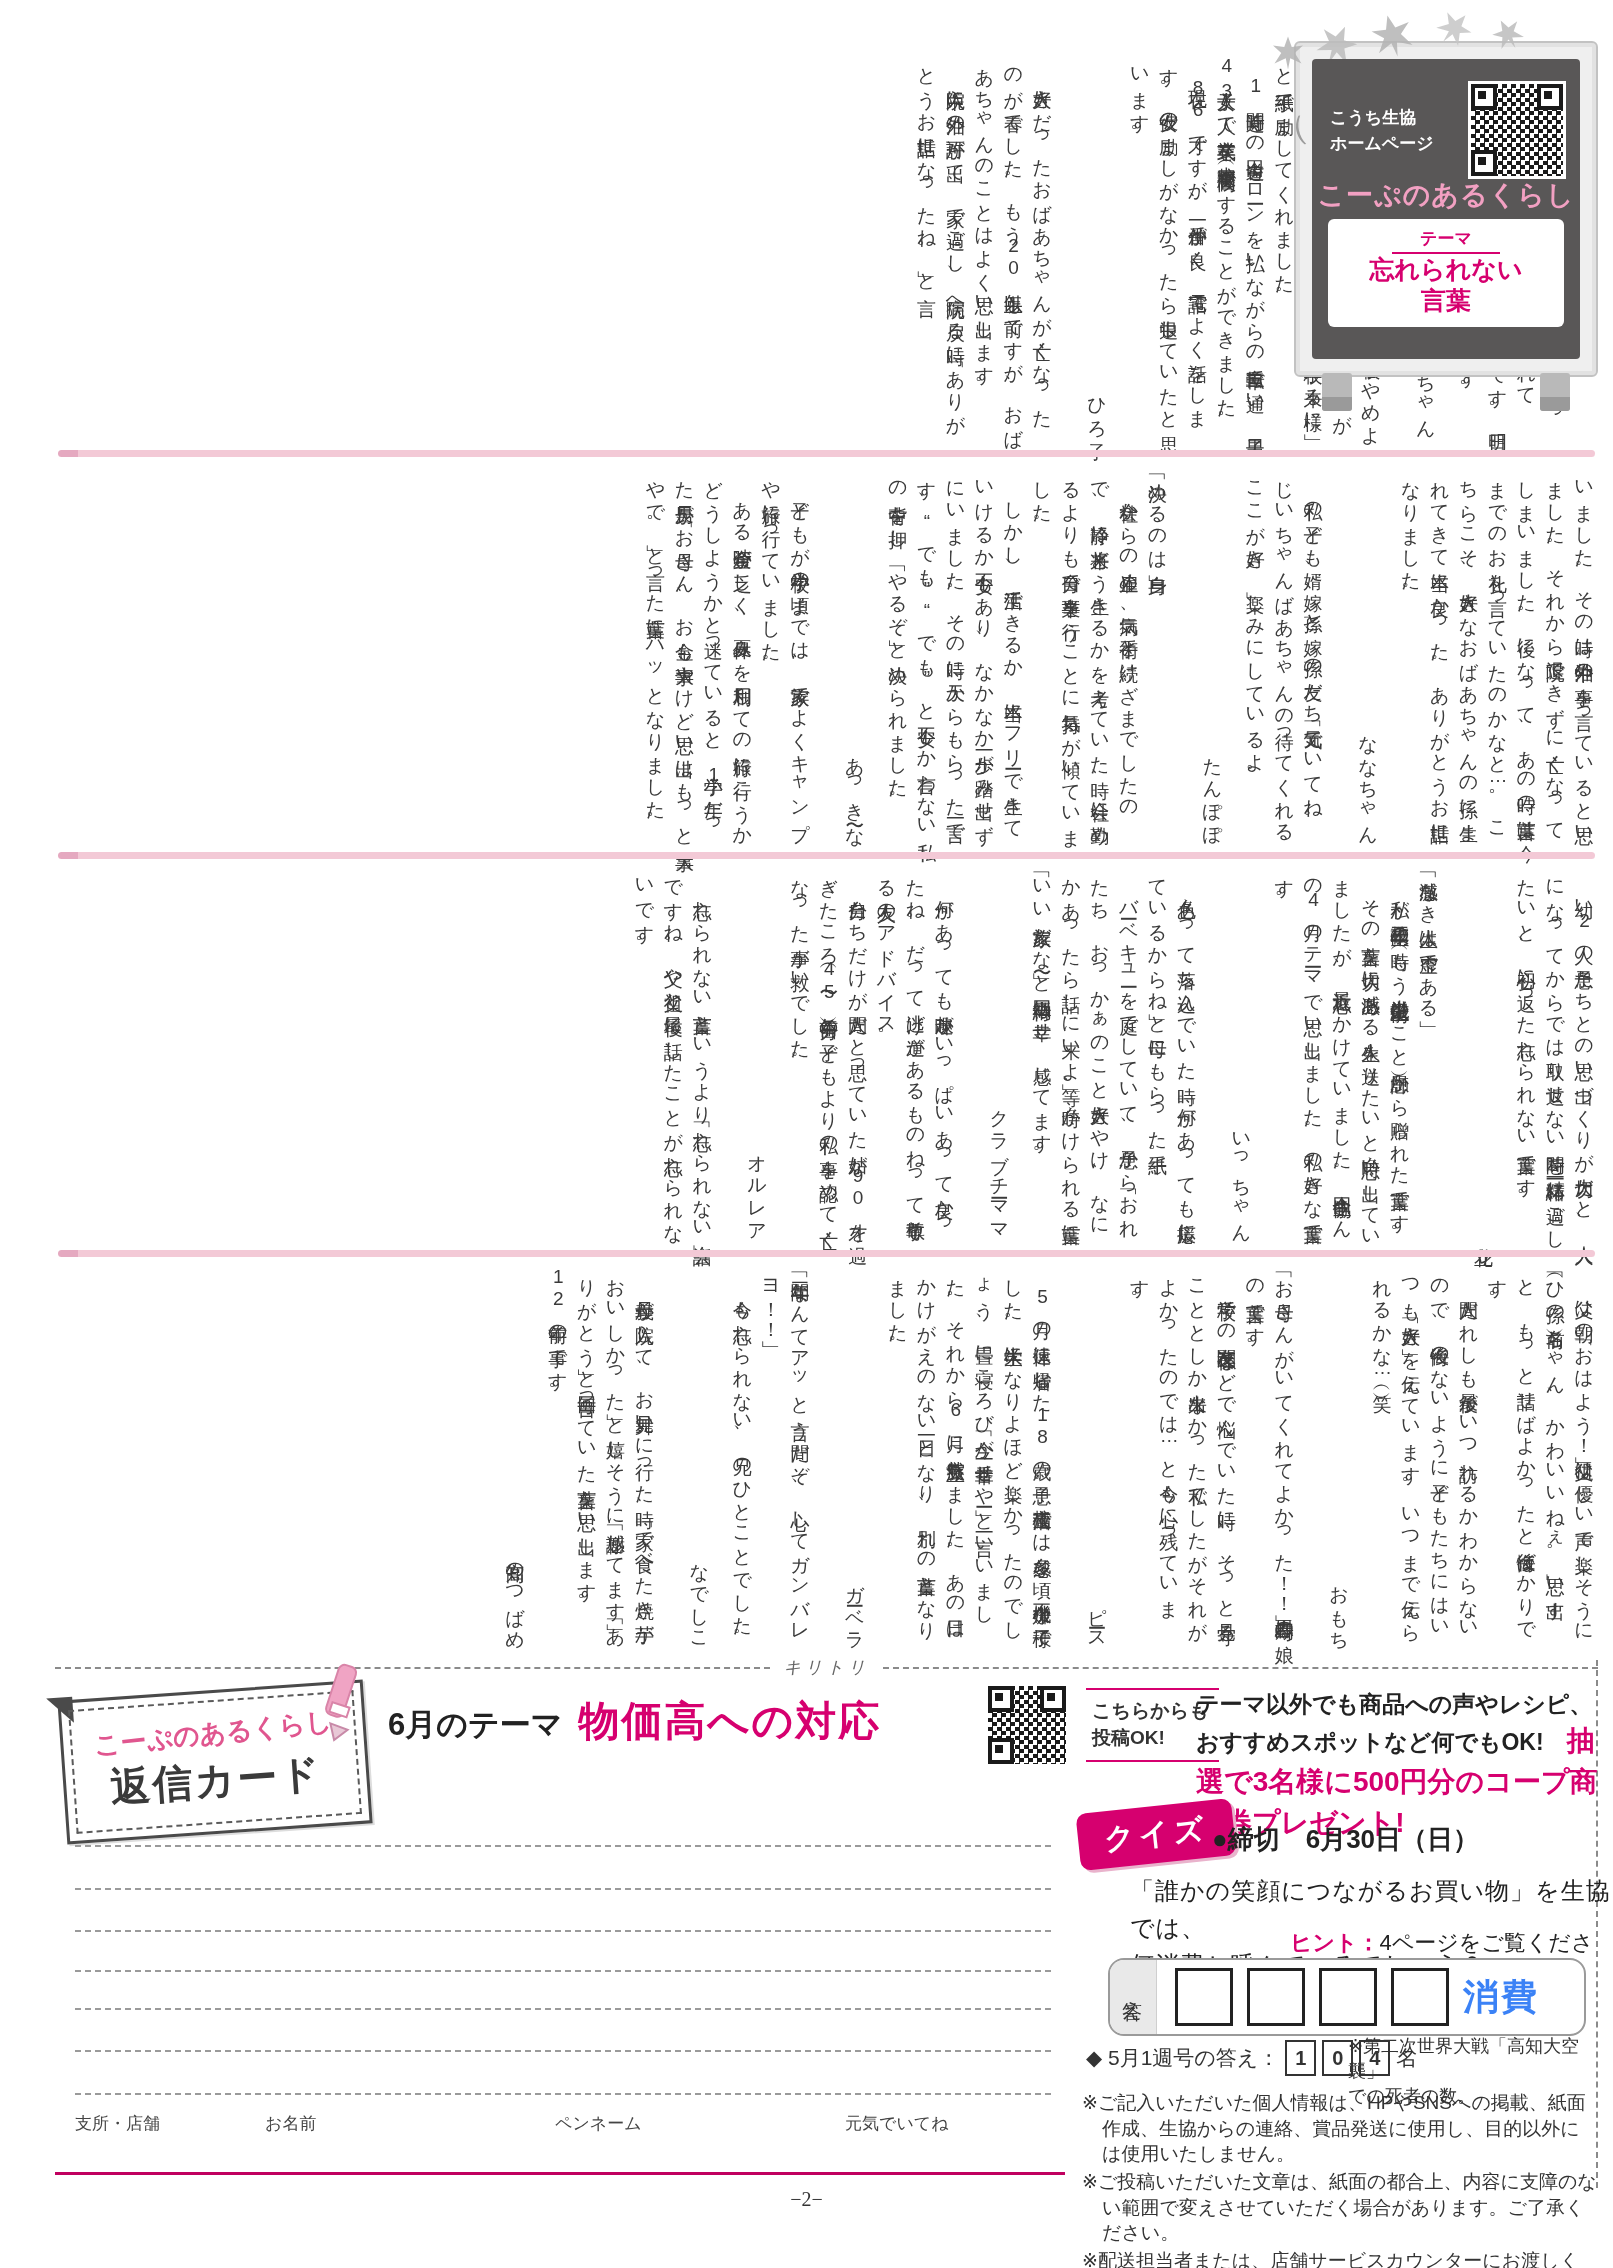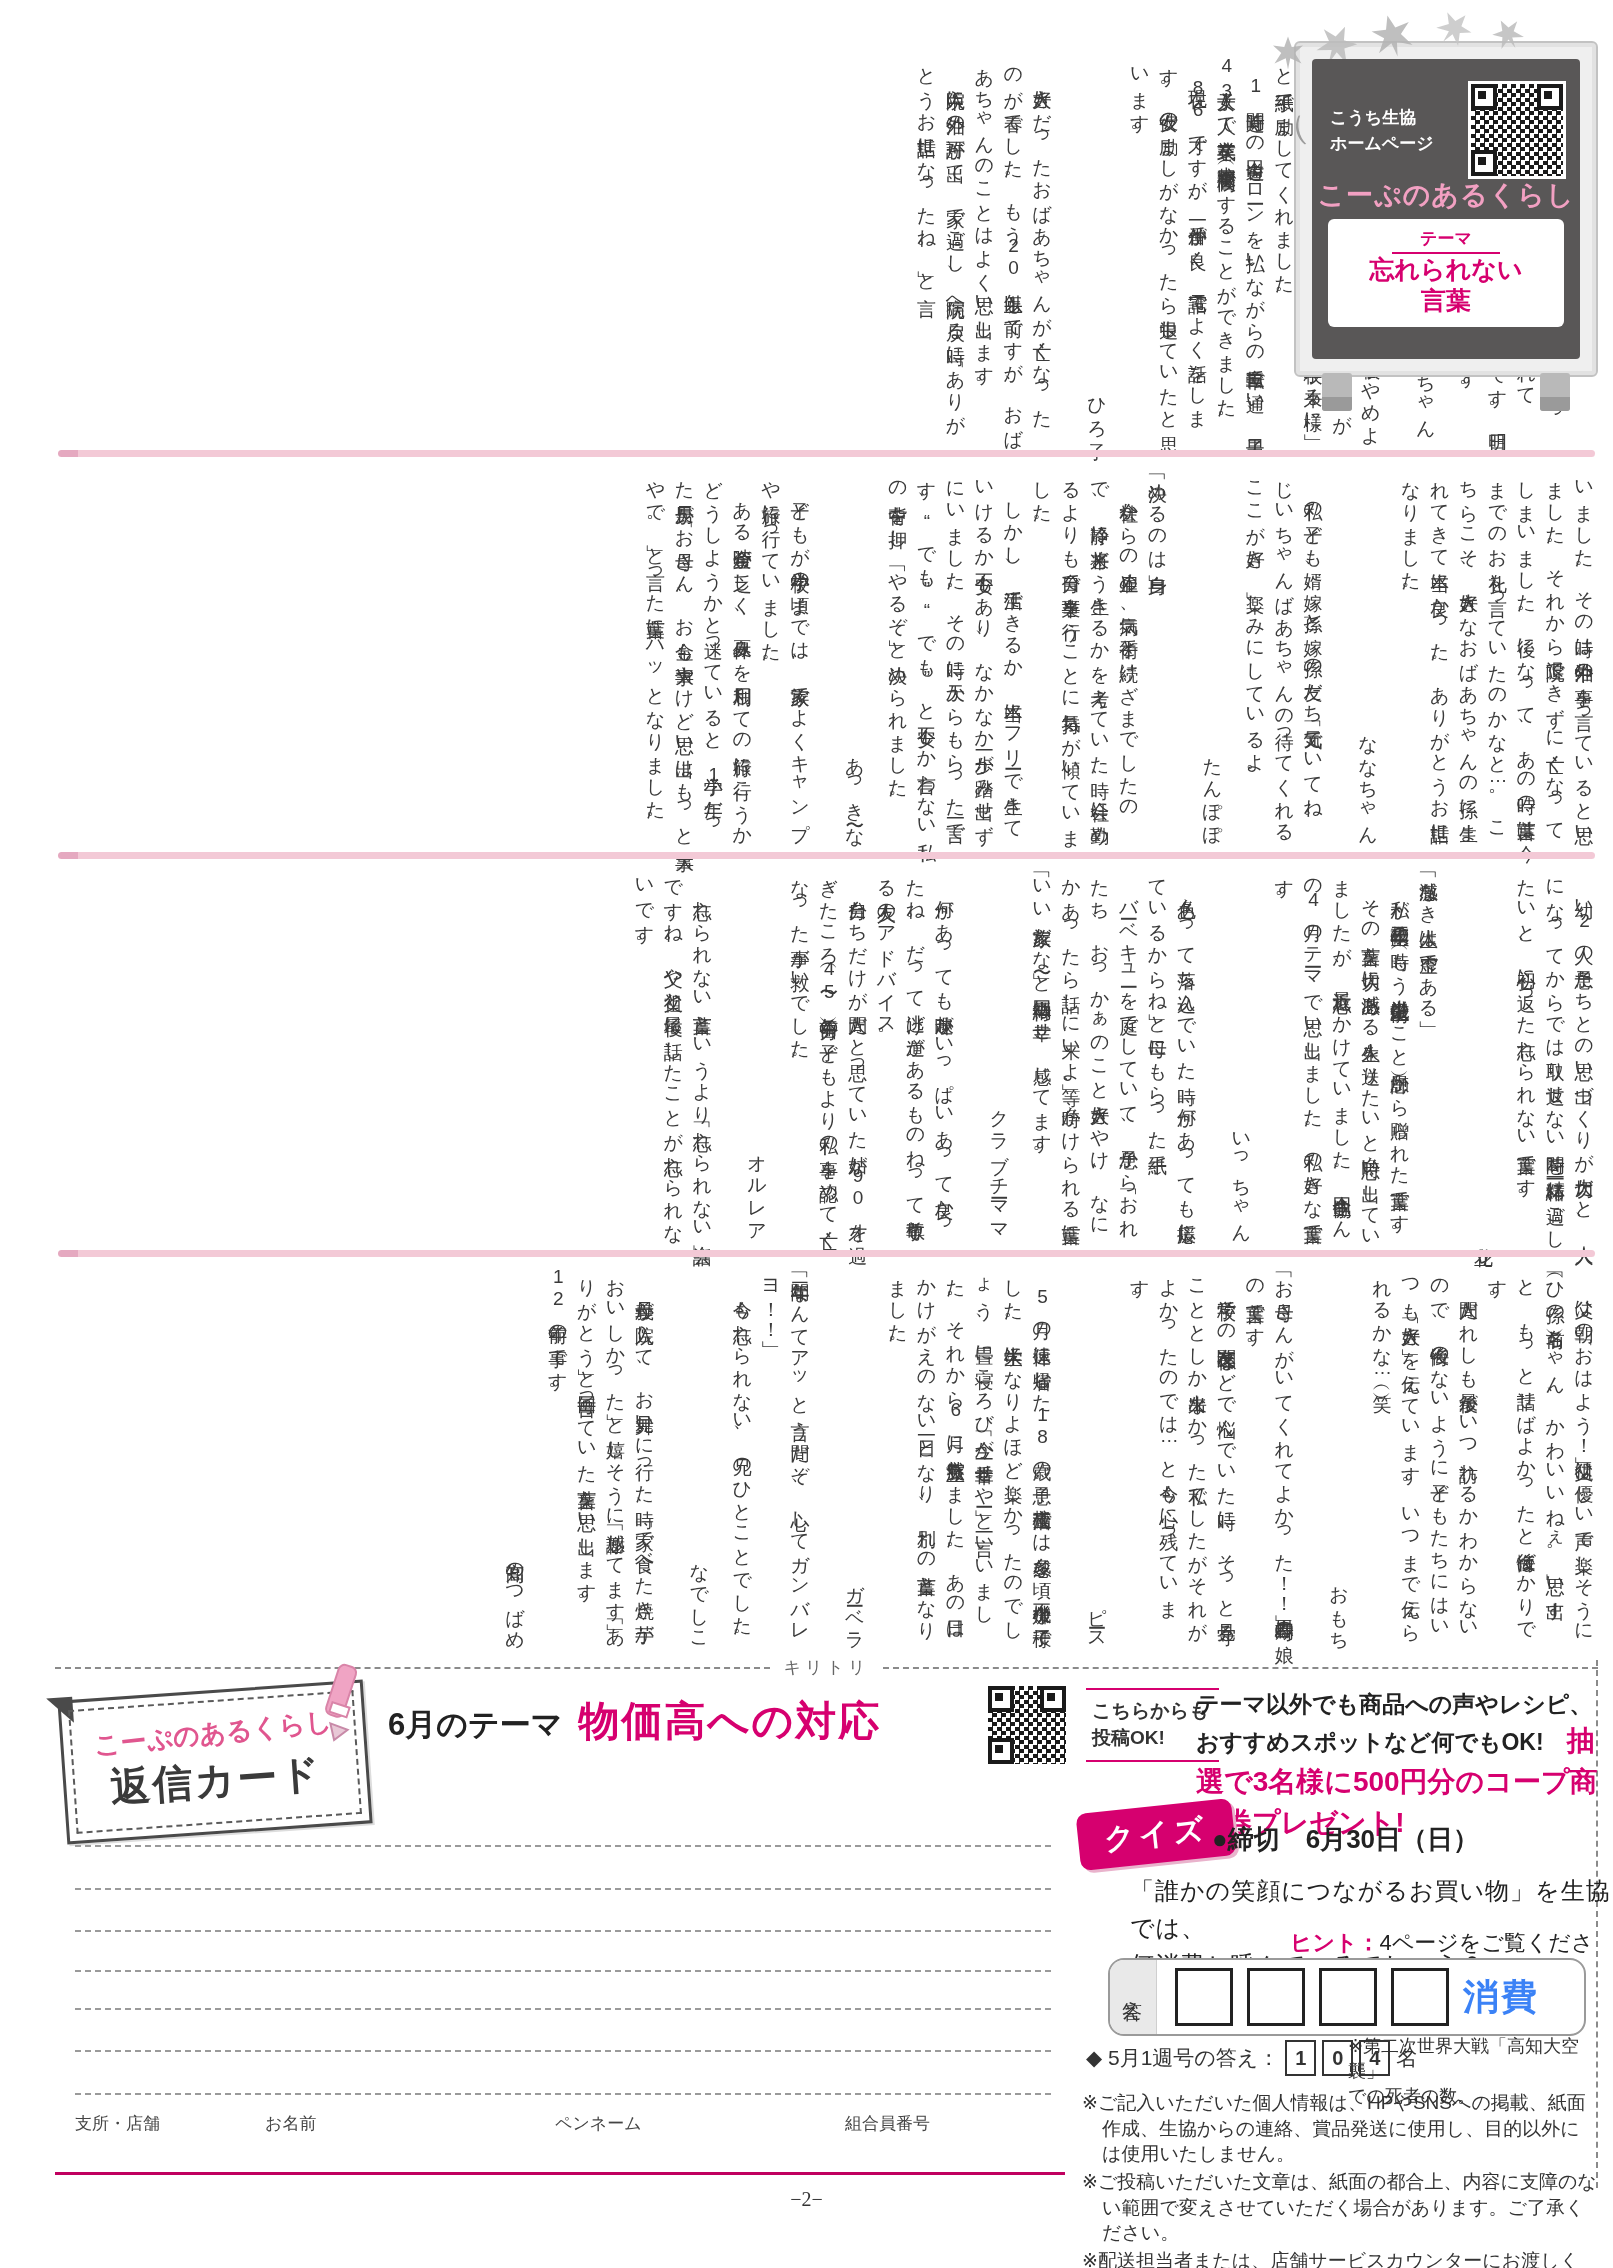"キリトリ" .cutline .lbl { font-style: none -> italic }
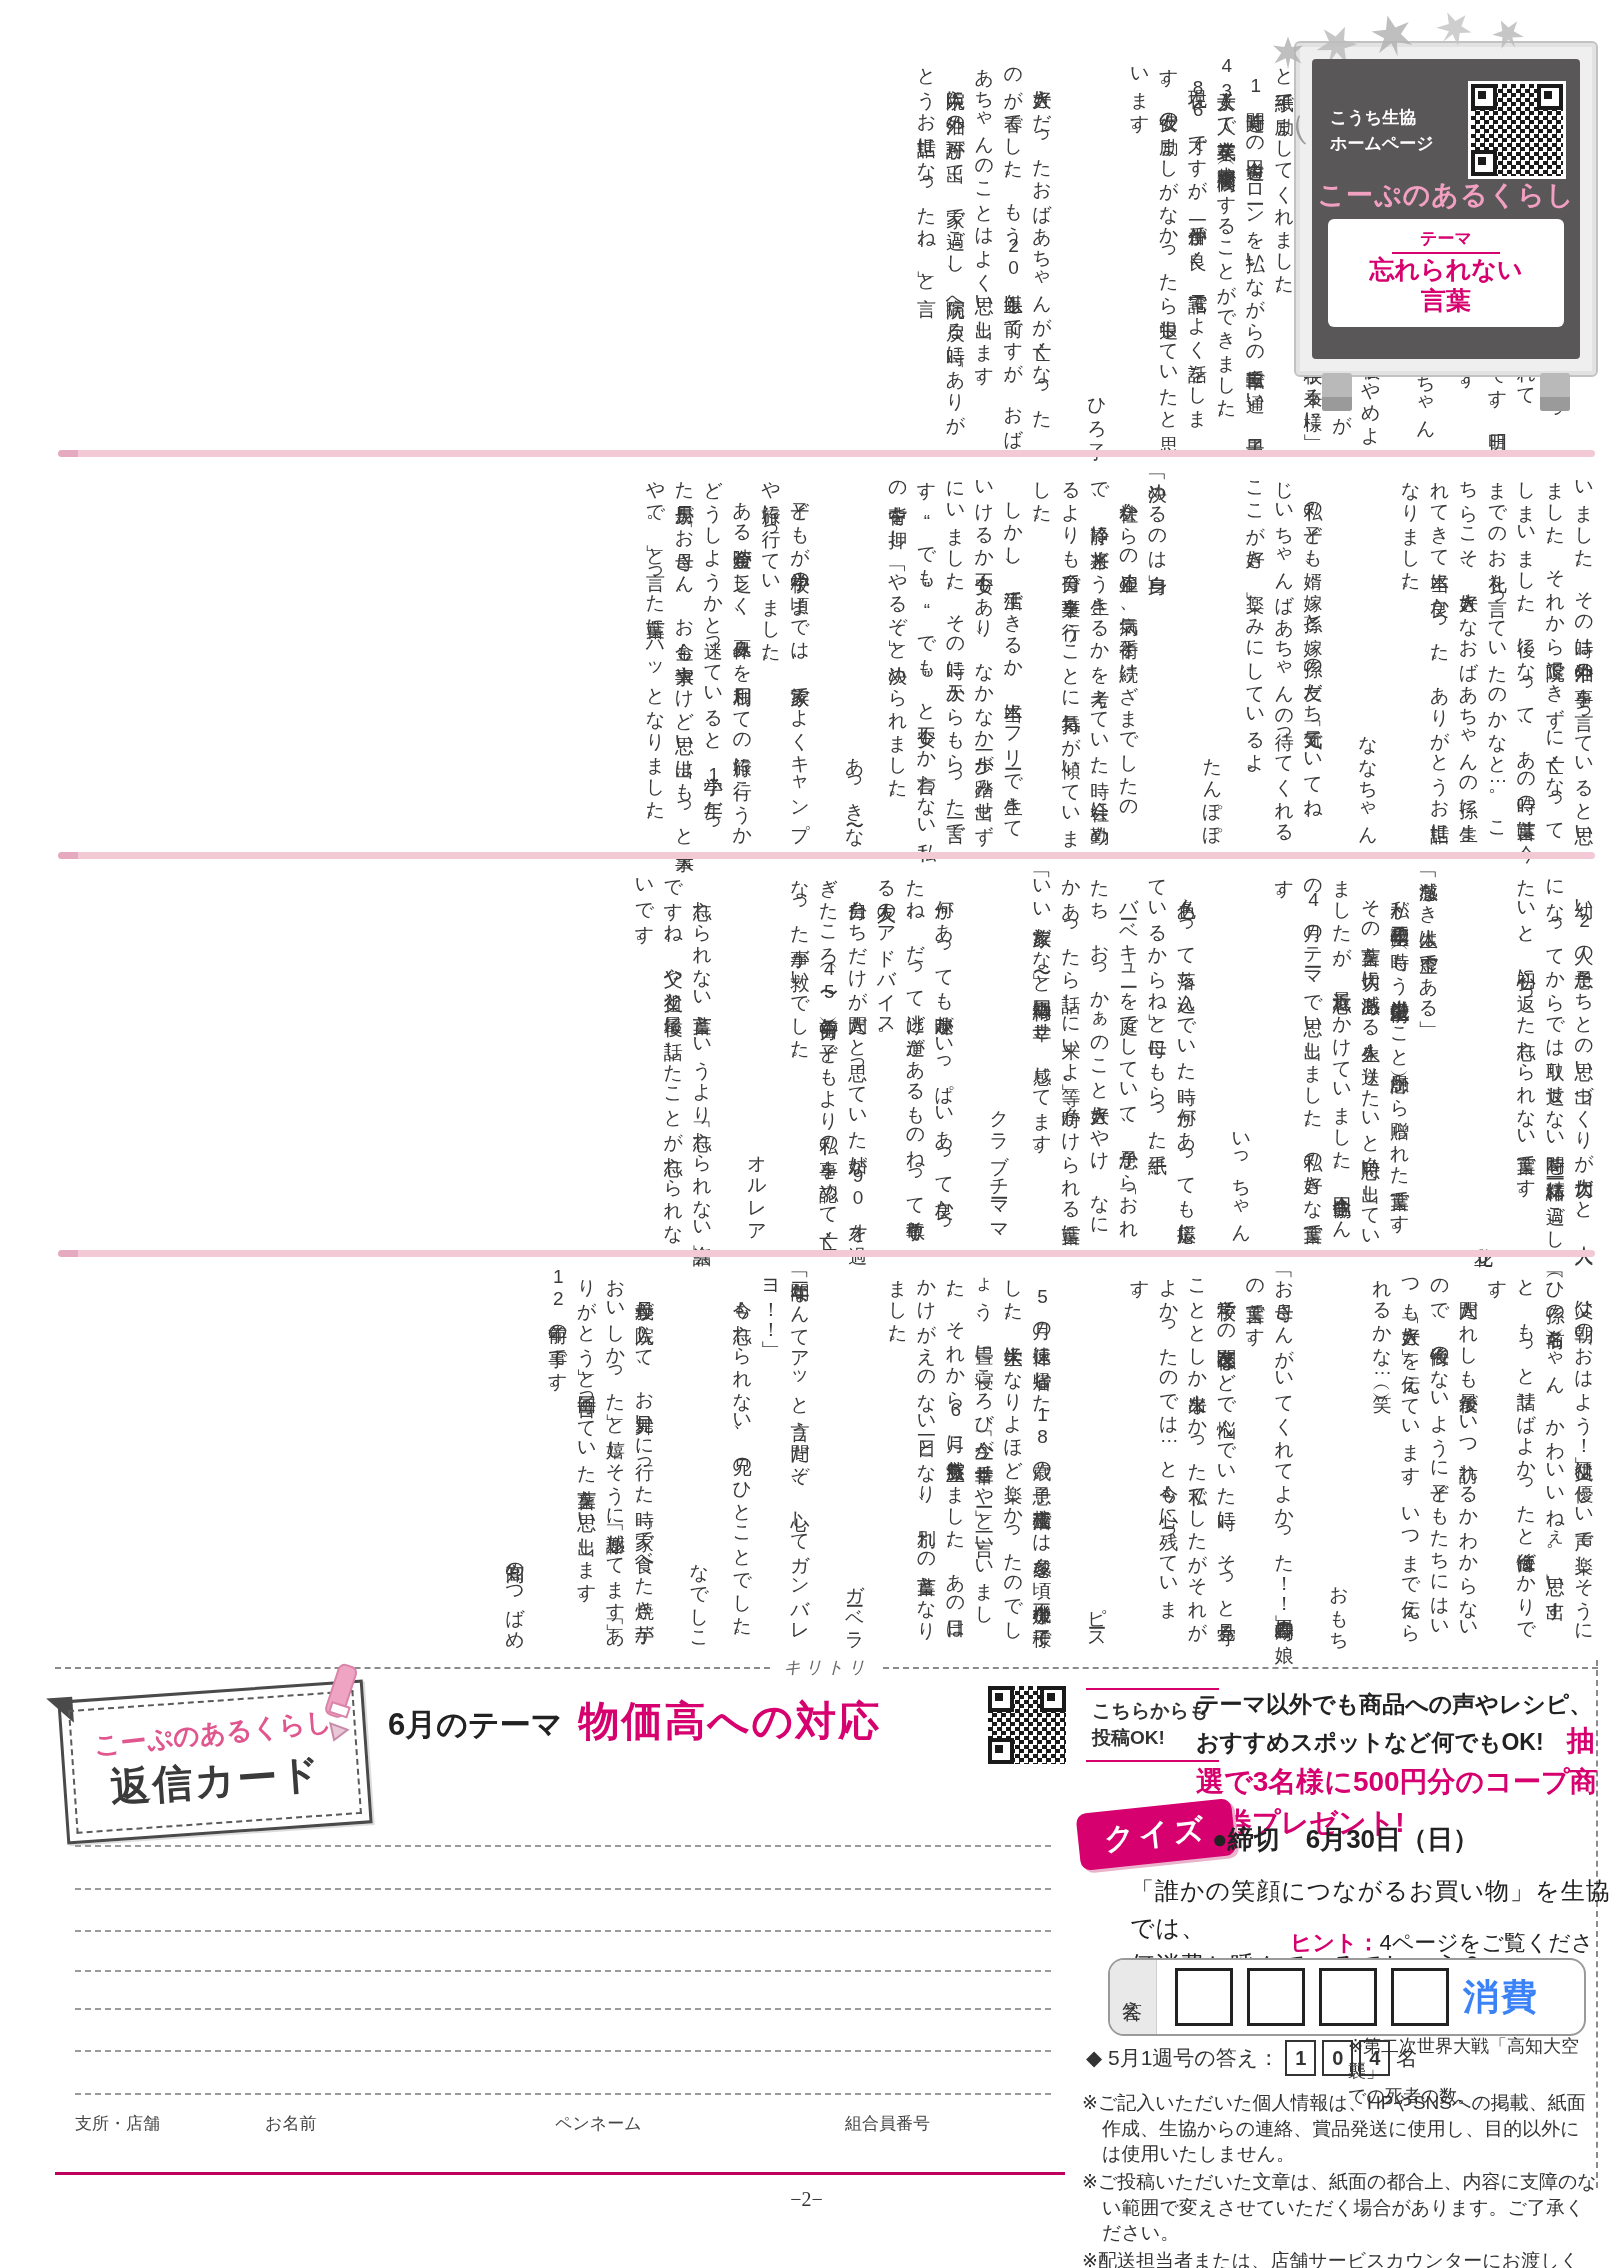"組合員番号" span.form-label { text: 組合員番号 -> 元気でいてね }
